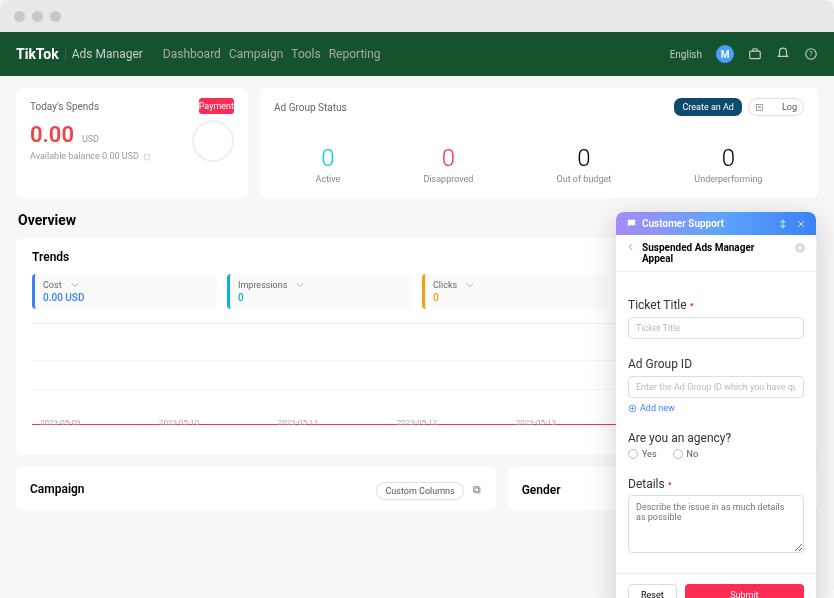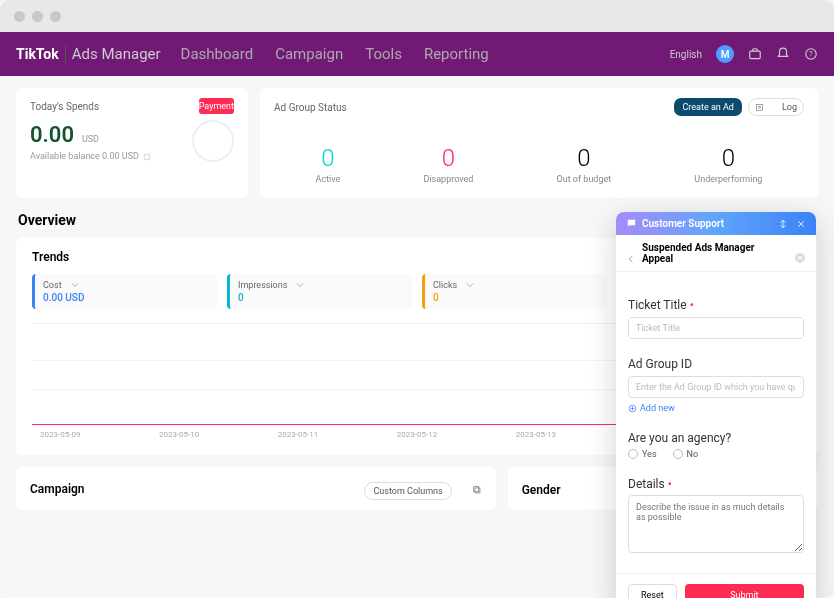"TikTok" .topbar { background: #701a75 -> #14532d }
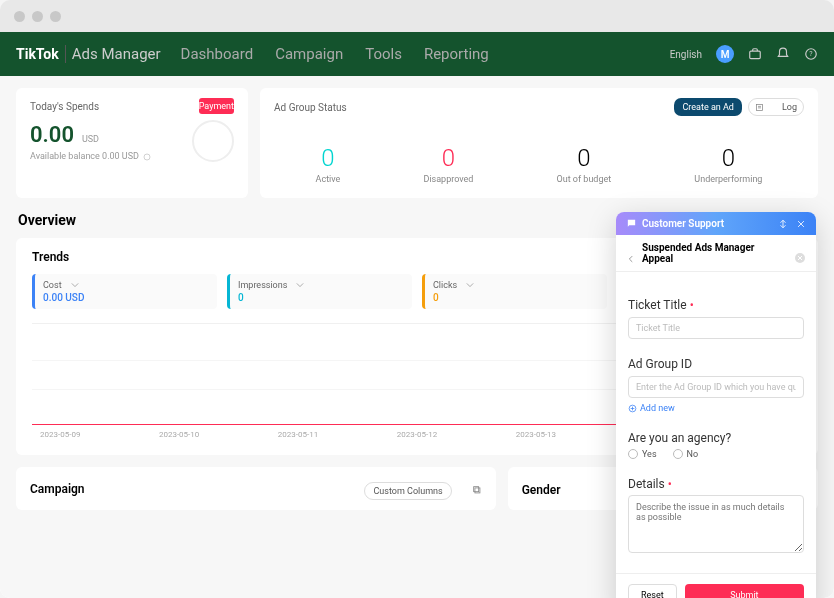"Ads Manager" .brand-sub { font-size: 15px -> 12px }
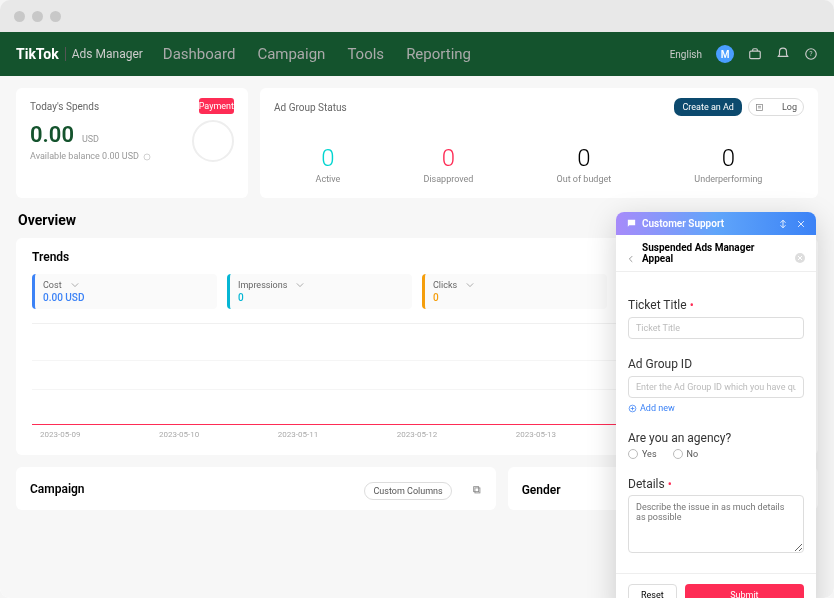"Dashboard" .nav-links { font-size: 15px -> 12px; gap: 22px -> 8px }
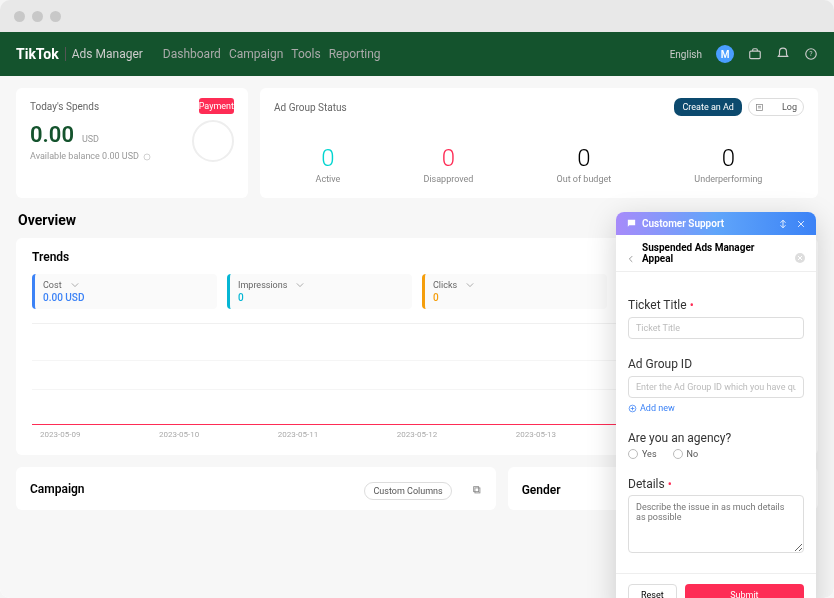"0.00" .spend-val { color: #14532d -> #ef4444 }
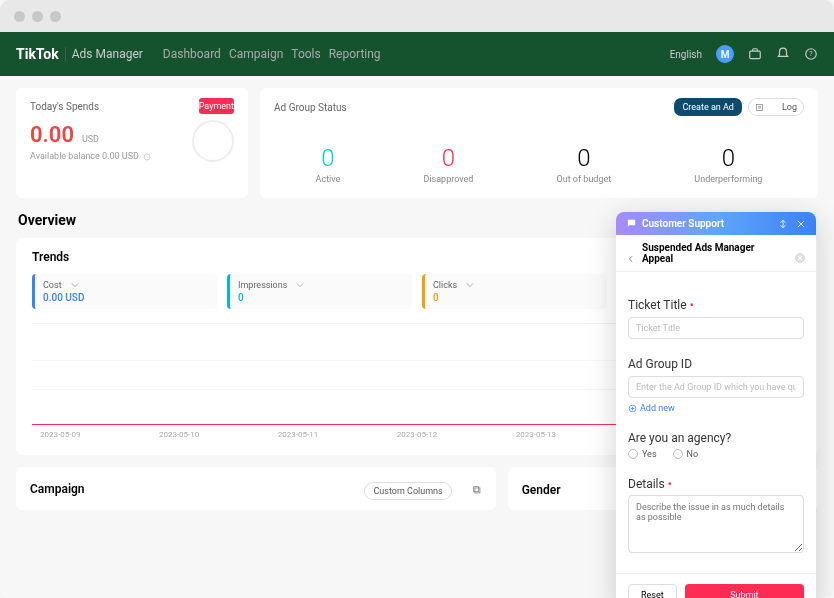"Suspended Ads Manager Appeal" .support-sub { align-items: flex-end -> flex-start }
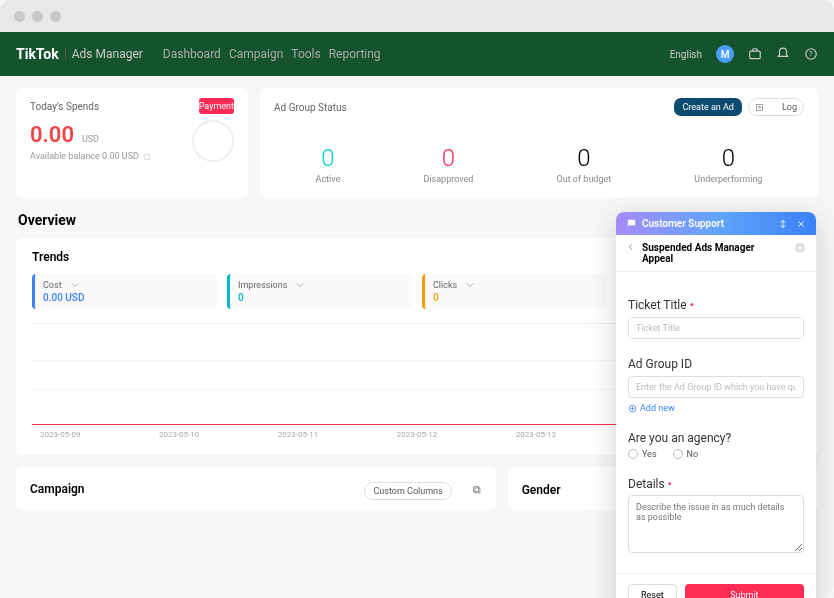"2023-05-09" .chart-x { bottom: 4px -> 16px }
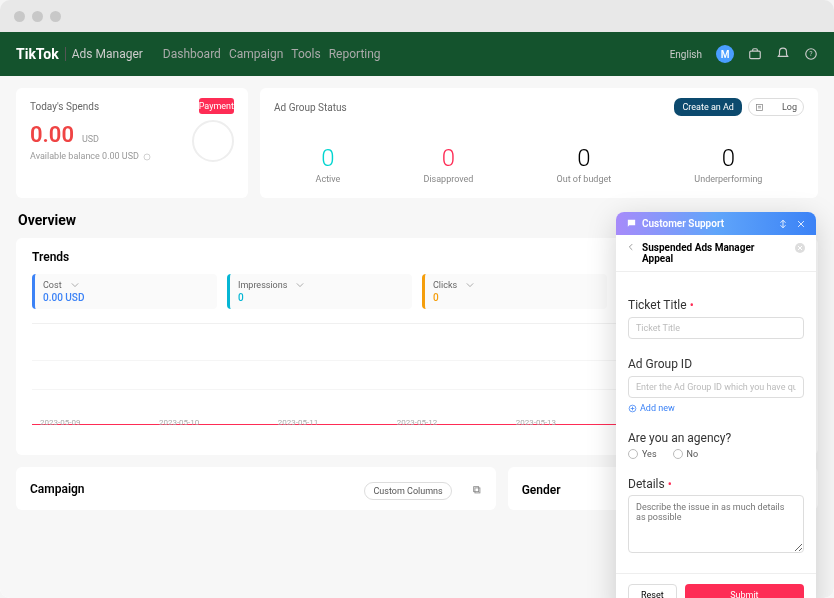"Custom Columns" .cc-btn { margin-right: 16px -> 4px }
